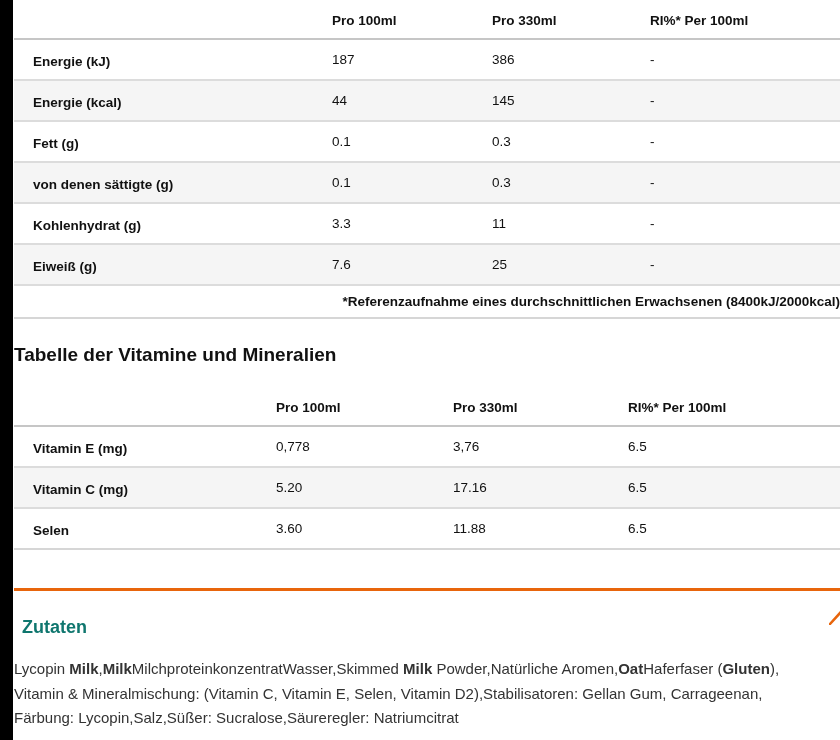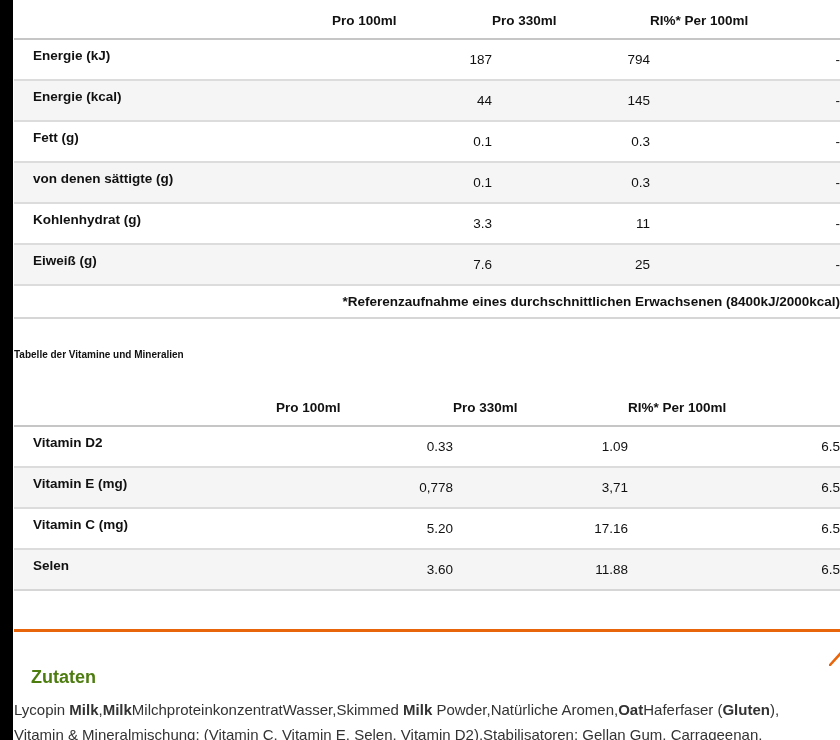"Energie (kJ)" tbody th { padding: 8px 0 16px 19px -> 8px 0 4px 19px }
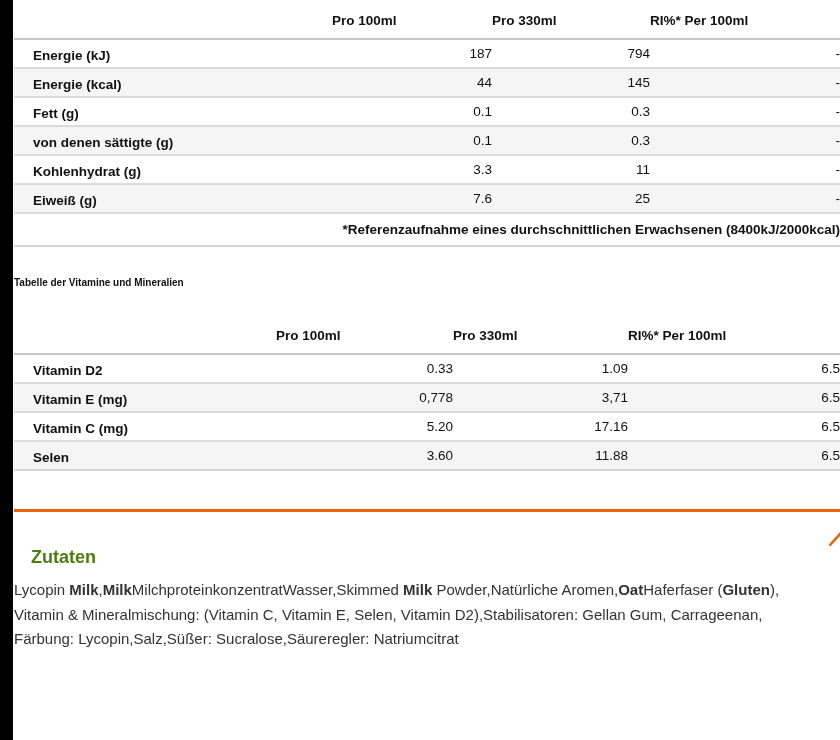"187" tbody td { padding: 0 0 -> 12px 0; text-align: right -> left }
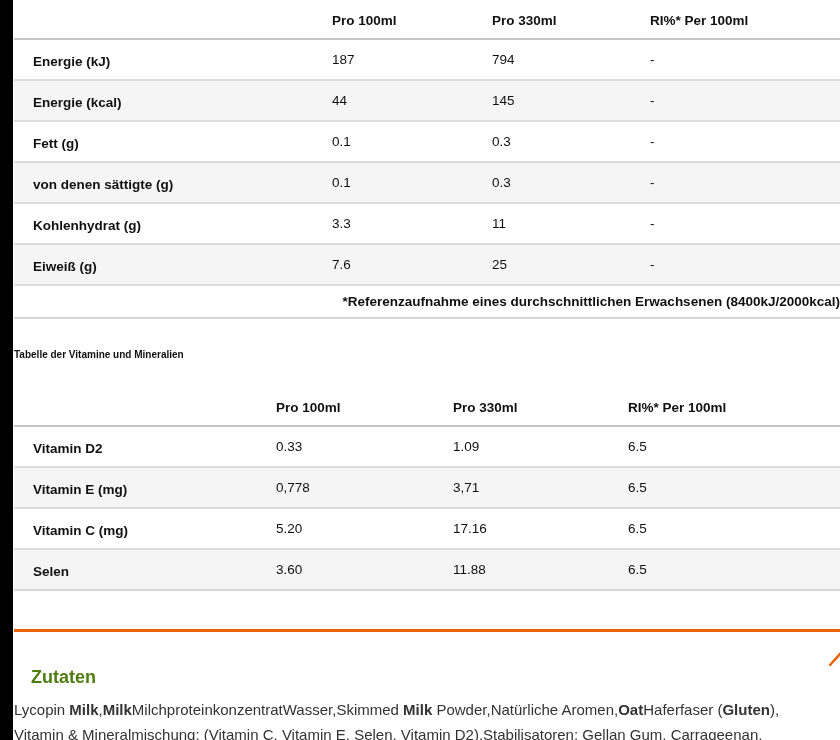"794" td { text: 794 -> 386 }
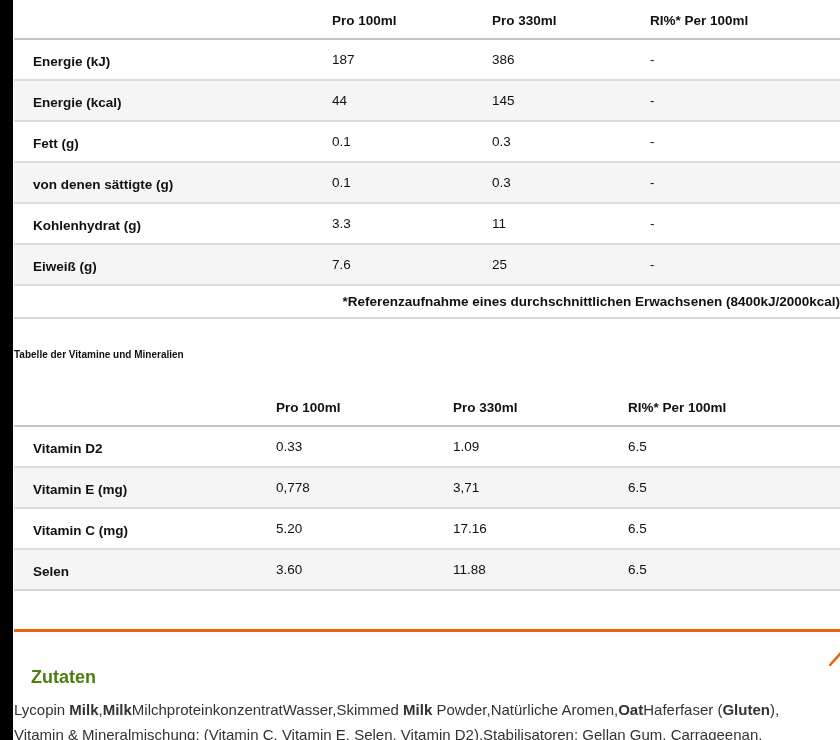"Tabelle der Vitamine und Mineralien" .section-heading { font-size: 10px -> 19px }
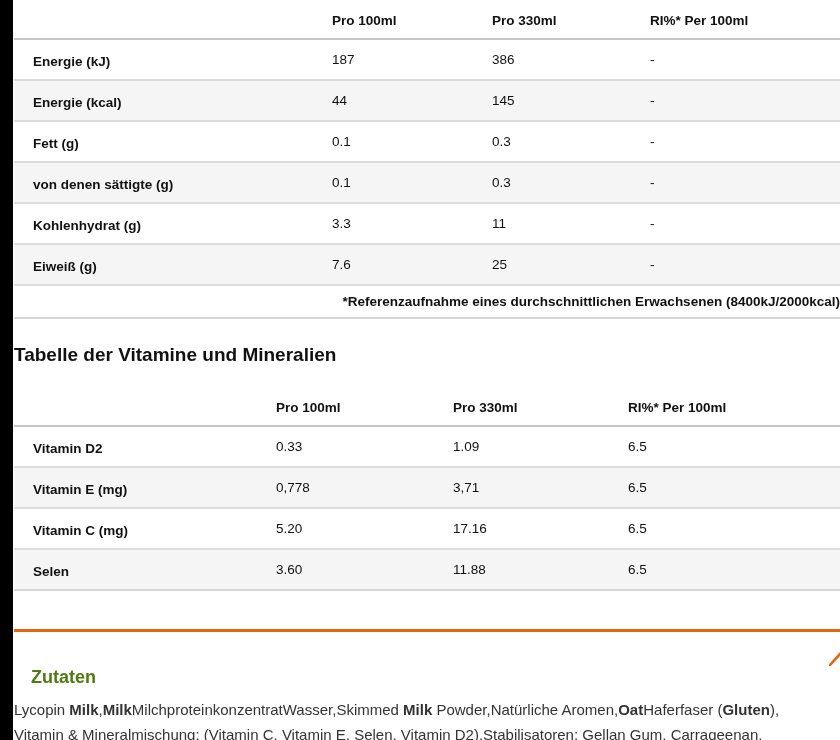"Vitamin D2" tr { html: <tr> <th>Vitamin D2</th> <td>0.33</td> <td>1.09</td> <td>6.5</td> </tr> -> none }
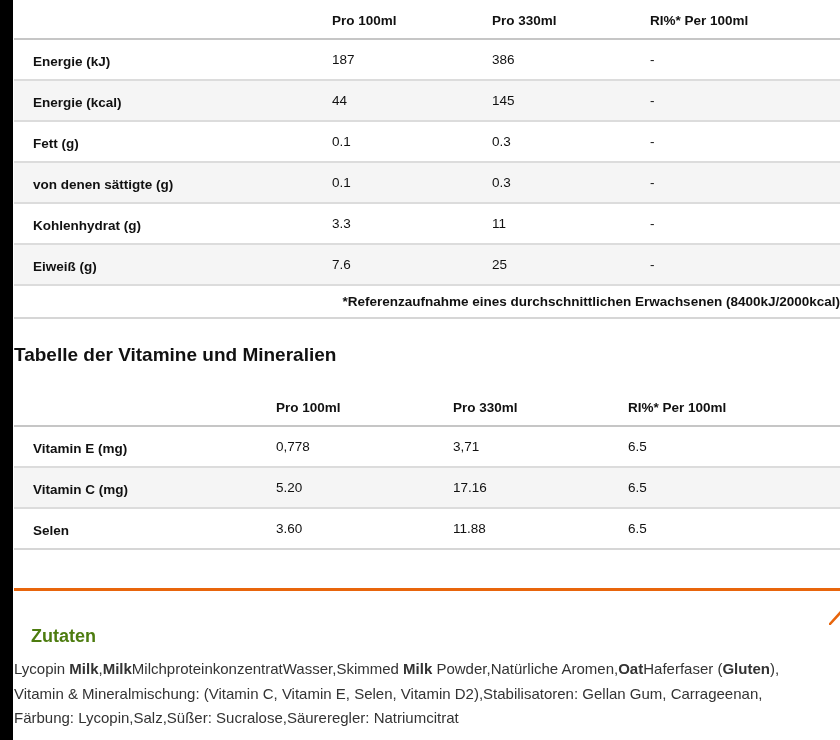"3,71" td { text: 3,71 -> 3,76 }
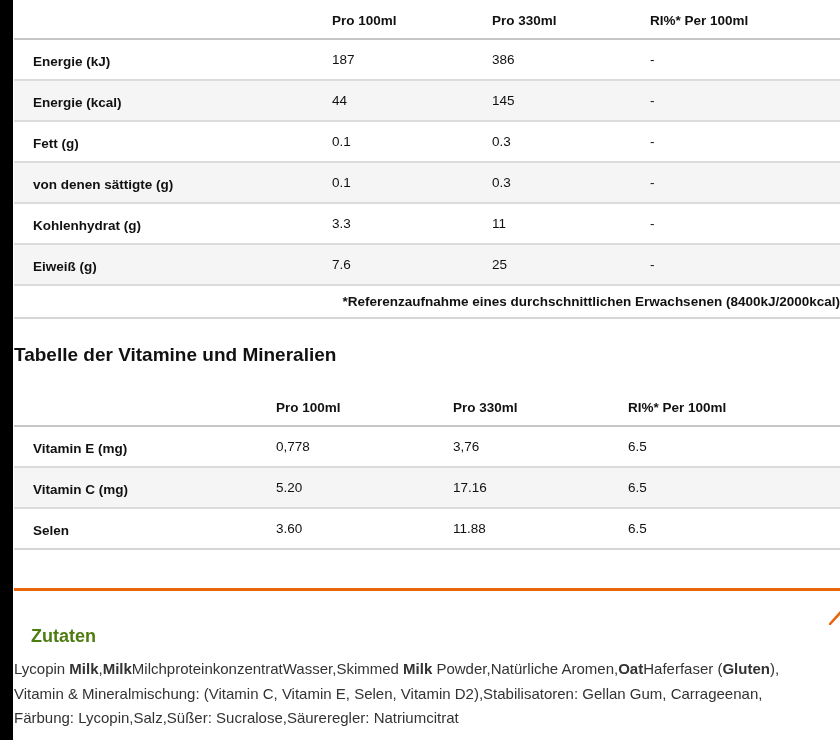"Zutaten" .zutaten-title { color: #4d7c0f -> #0f766e; margin: 17px -> 8px }
